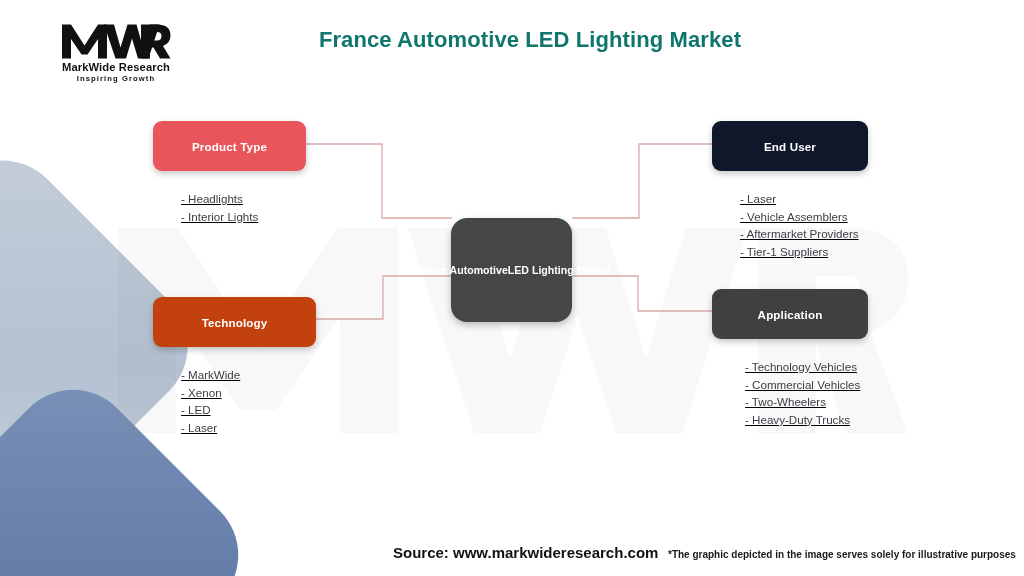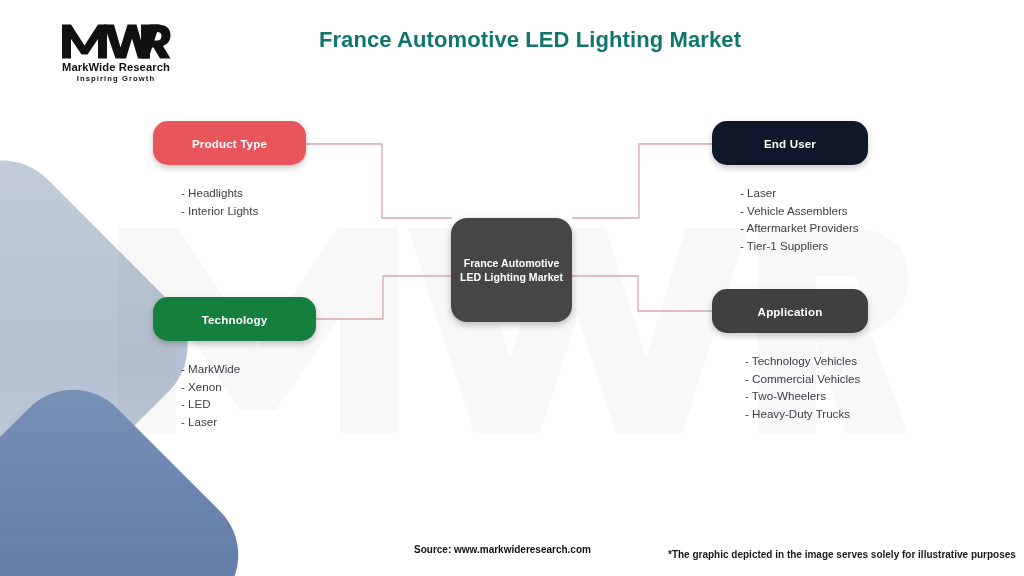"Product Type" .branch-pill { border-radius: 15px -> 9px; height: 44px -> 50px }
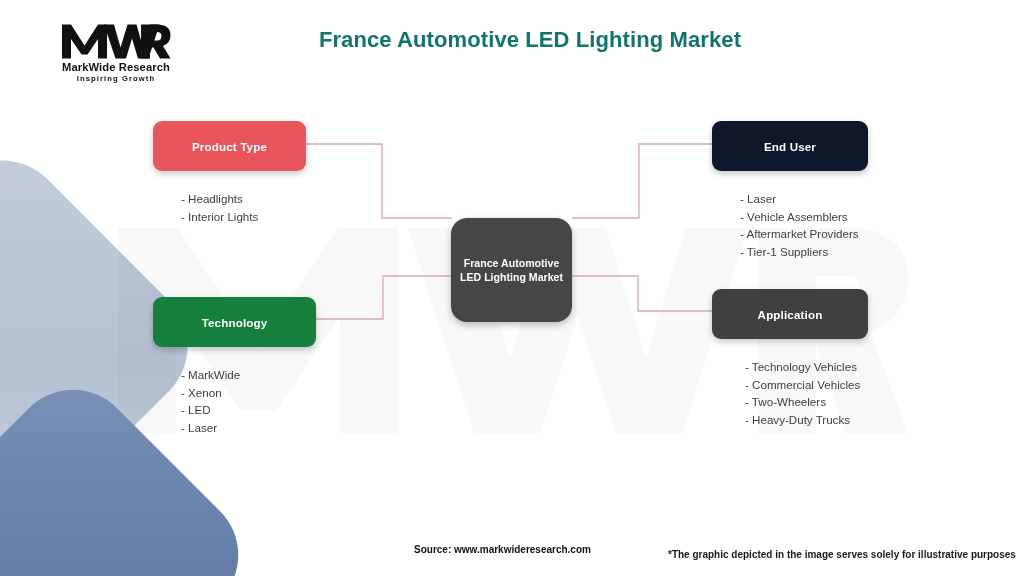"- Headlights" .branch-items { text-decoration: none -> underline }
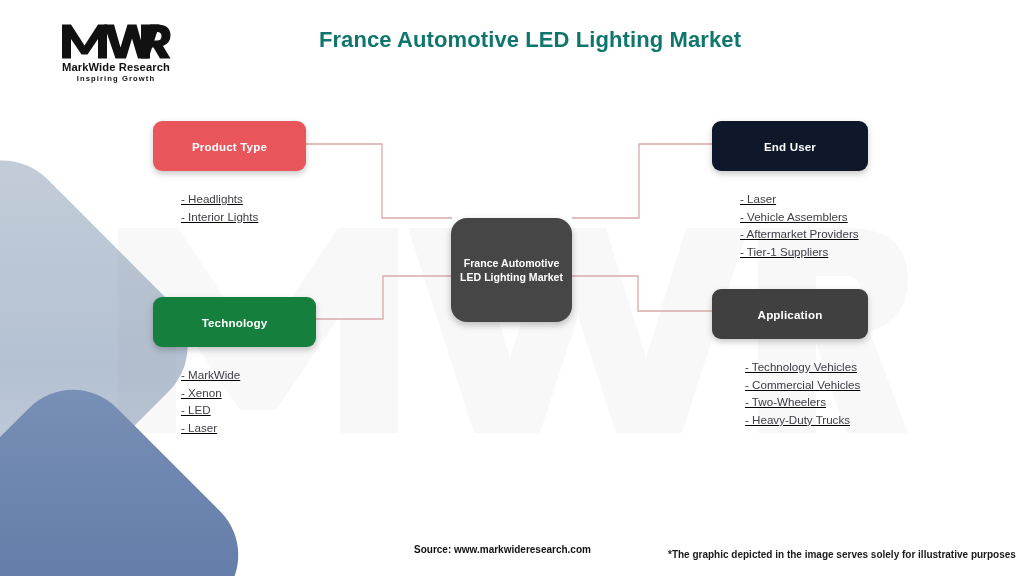"France Automotive" .center-node { flex-direction: column -> none }
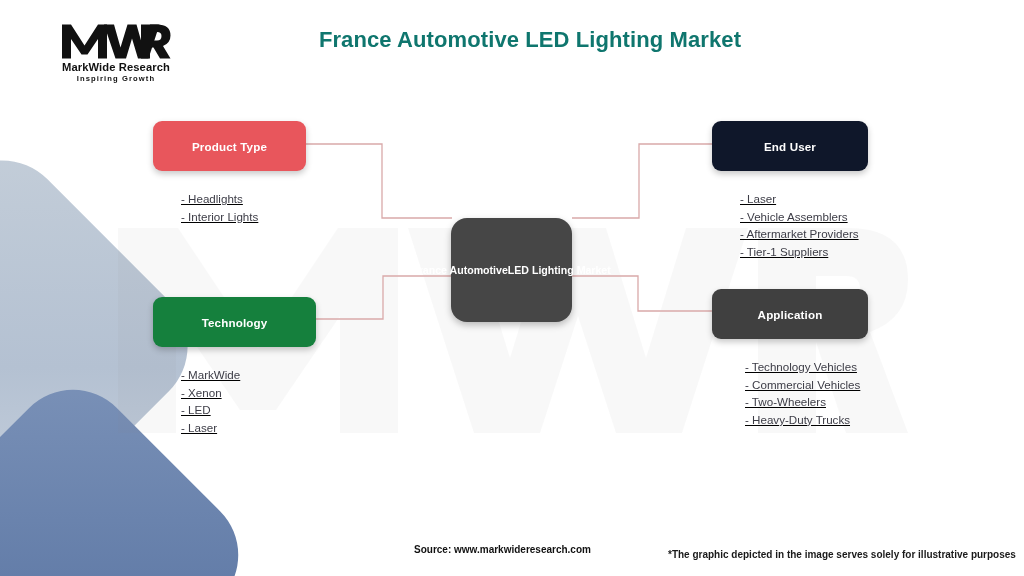"Technology" #branch-tech .branch-pill { background: #15803d -> #c2410c }
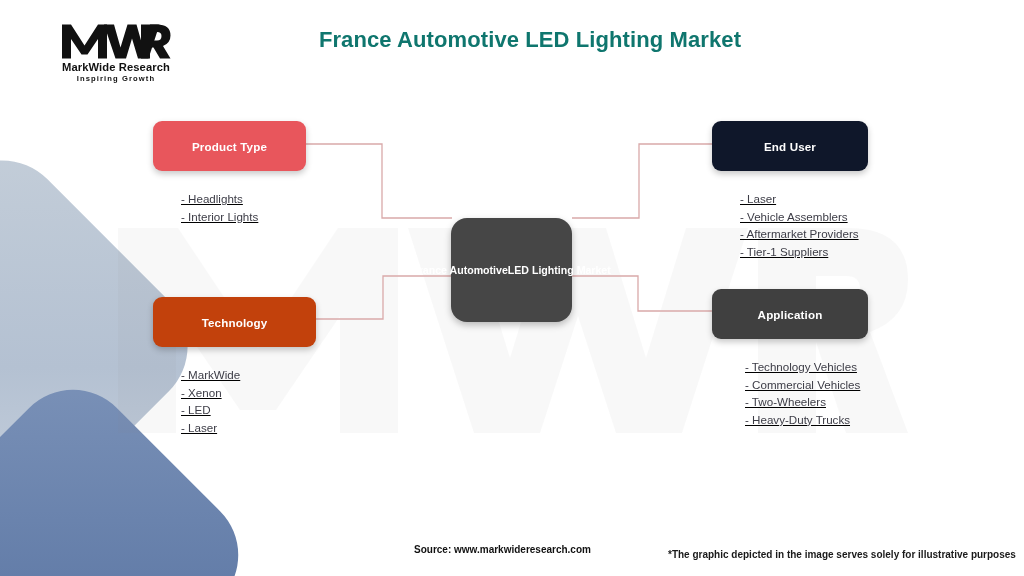"Source: www.markwideresearch.com" .footer-source { font-size: 10px -> 15px; left: 414px -> 393px }
